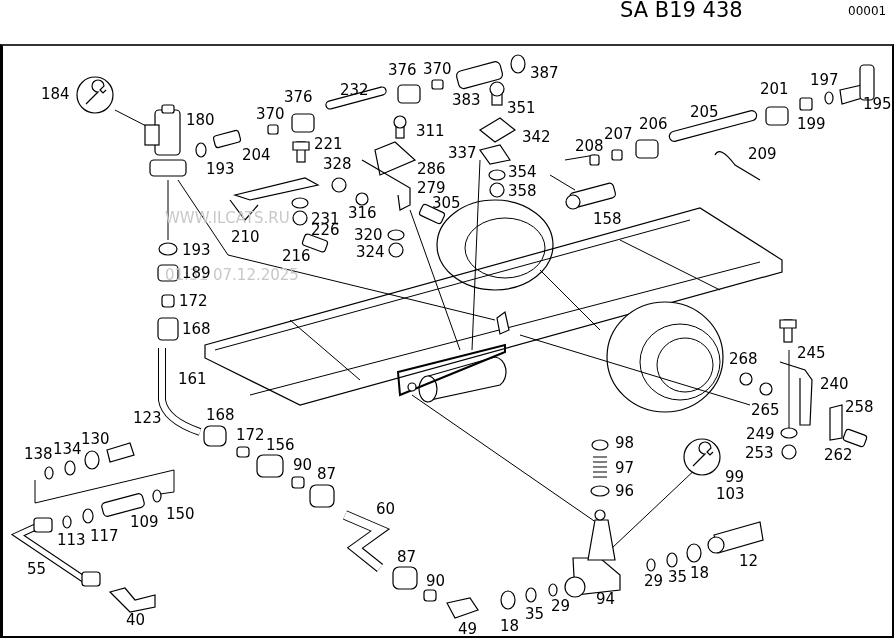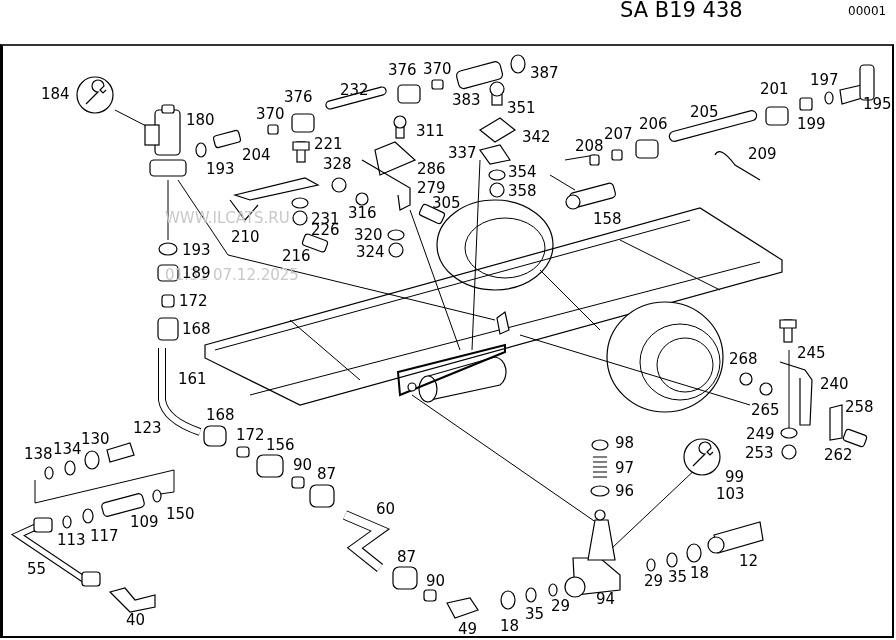"123" div.lbl { top: 421px -> 411px }
